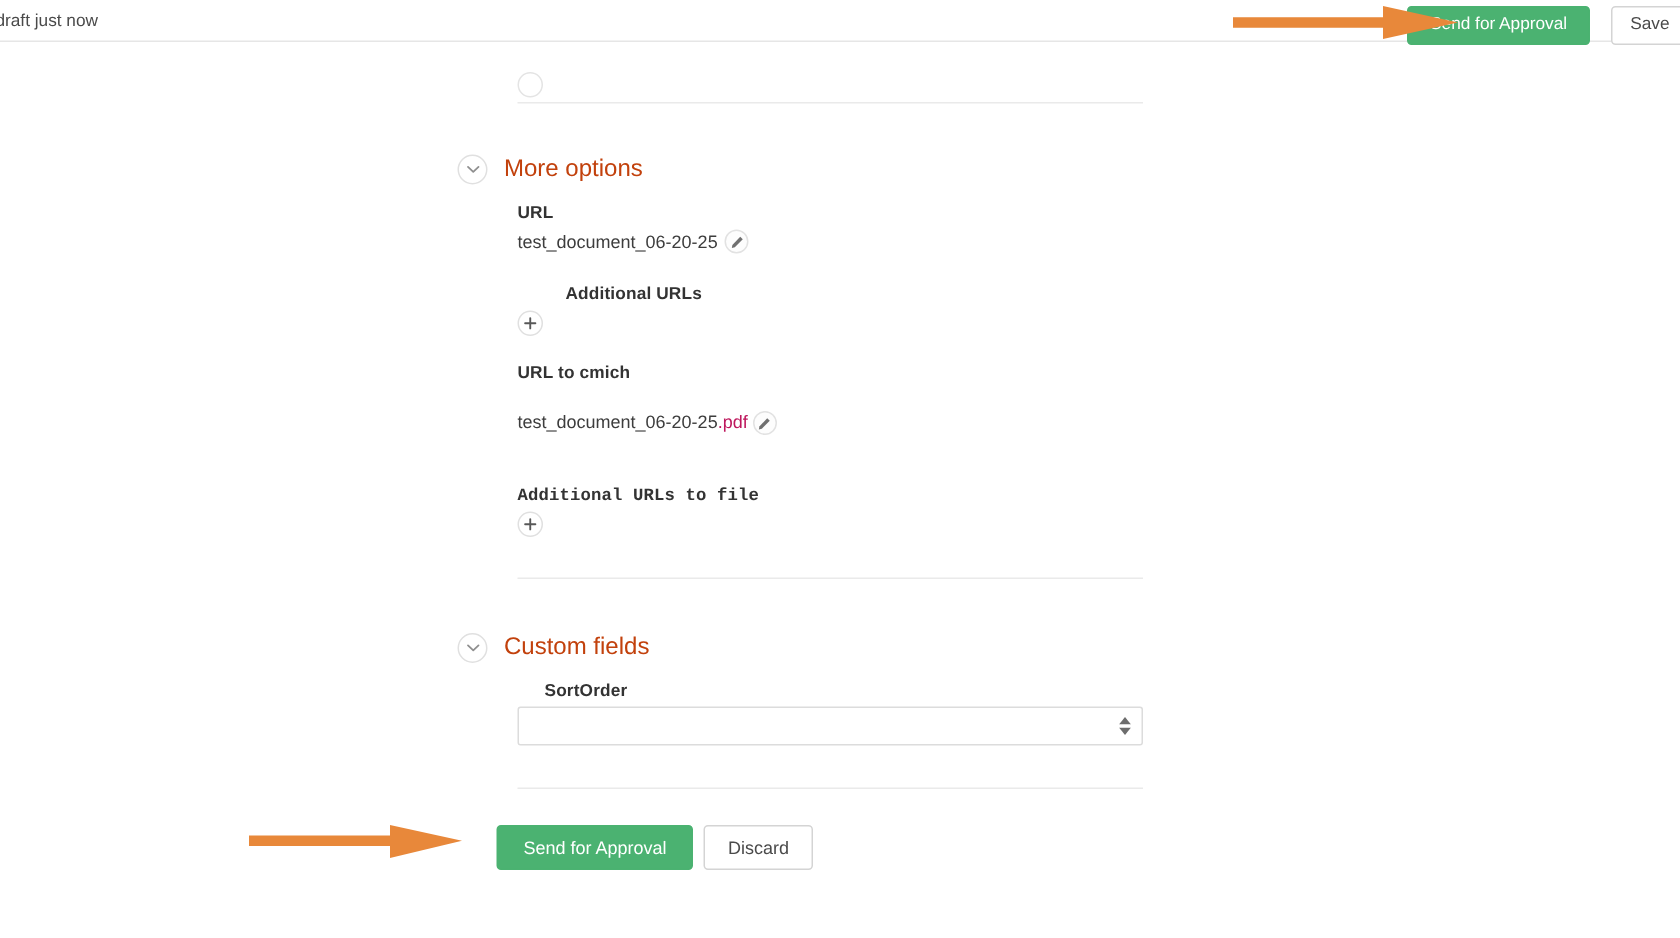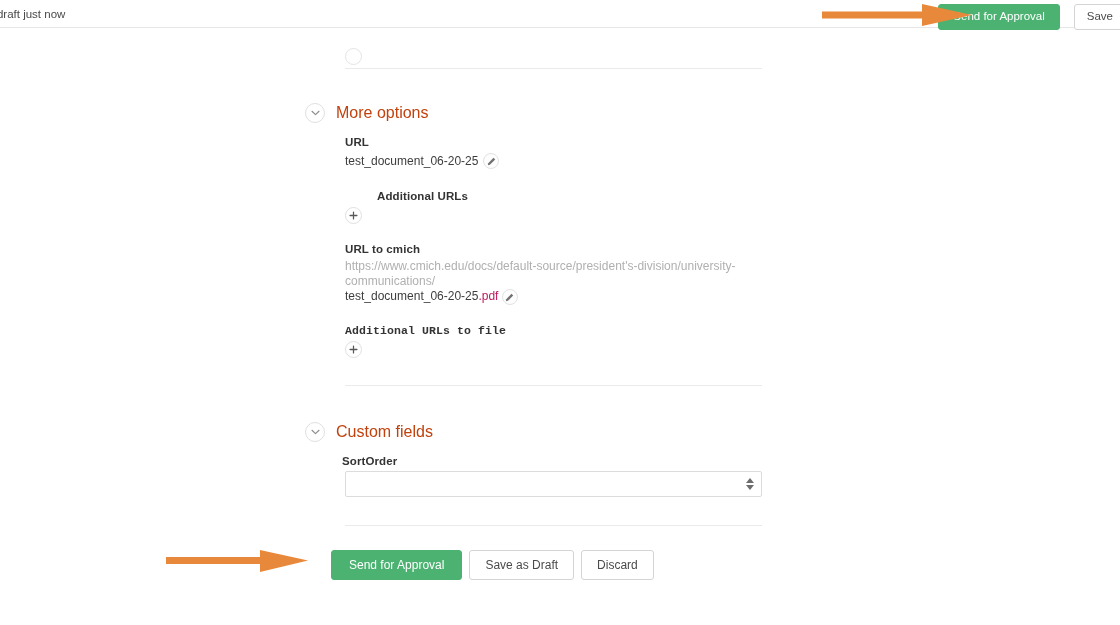"https://www.cmich.edu/docs/default-sourc" span.url-prefix { html: <span>https://www.cmich.edu/docs/default-source/president's-division/university-communications/</span> -> none }
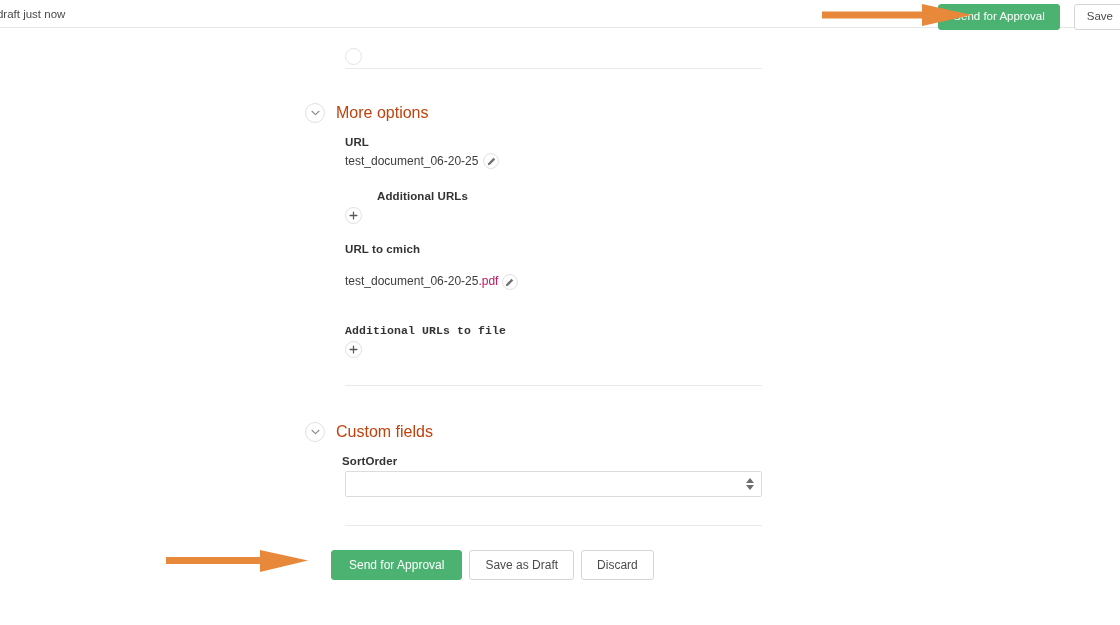"SortOrder" div.field-label { left: 342px -> 363px }
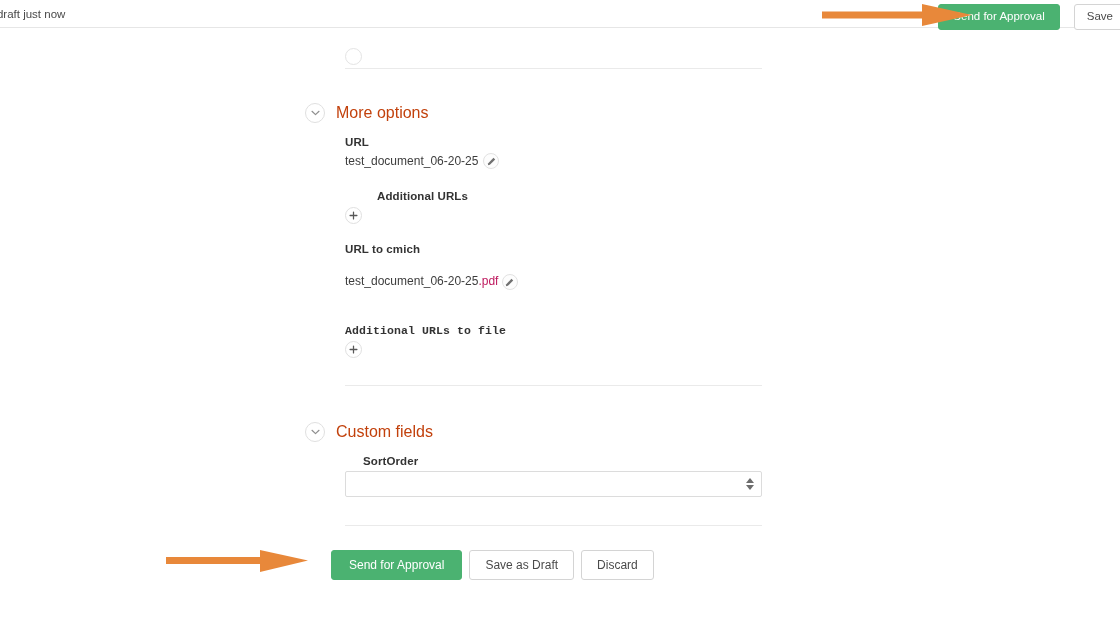"Save as Draft" button.btn { html: <button>Save as Draft</button> -> none }
